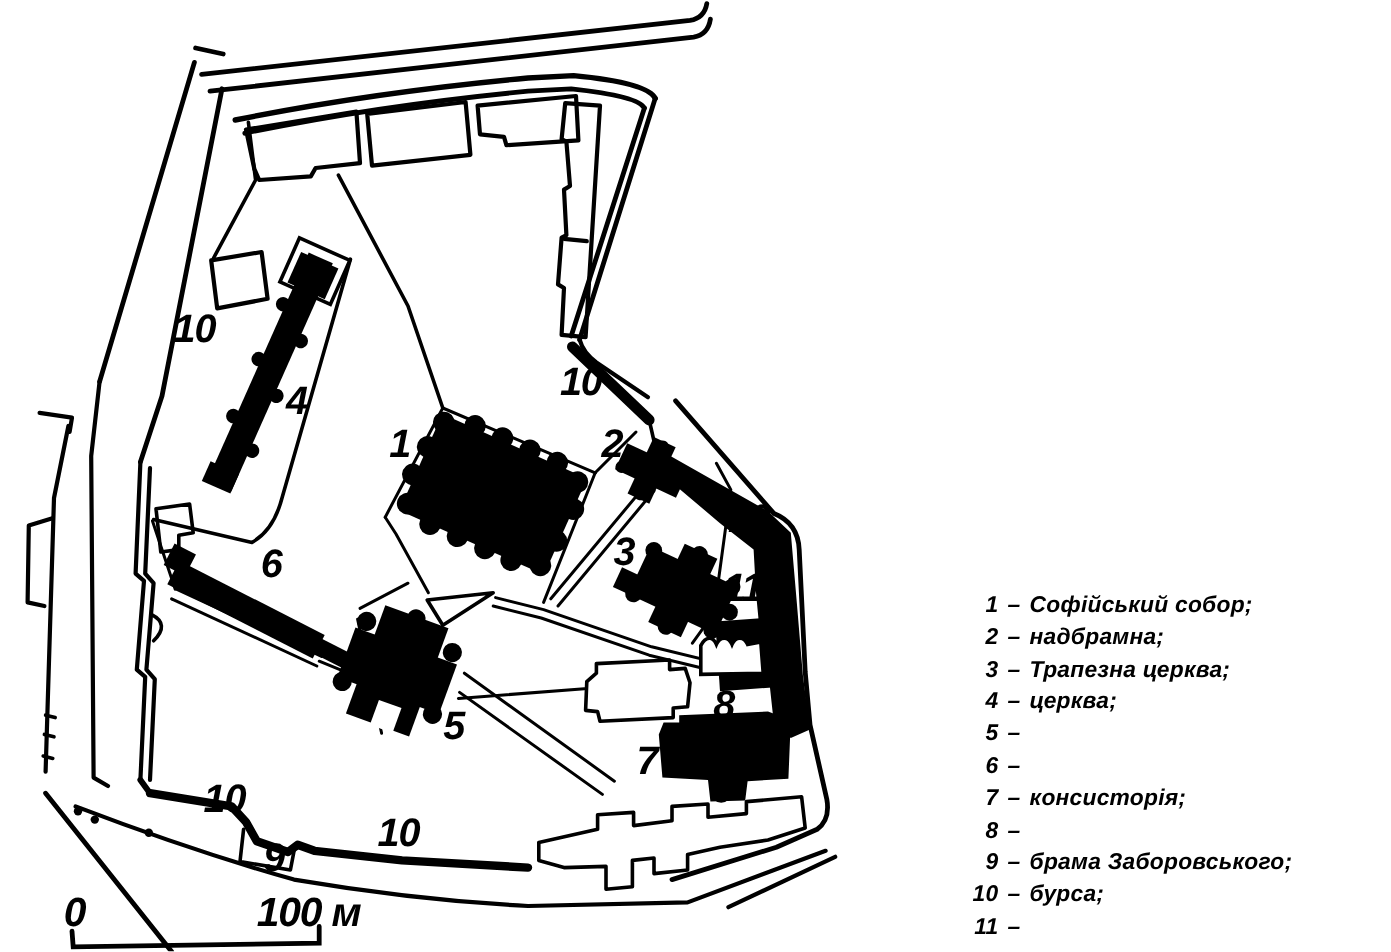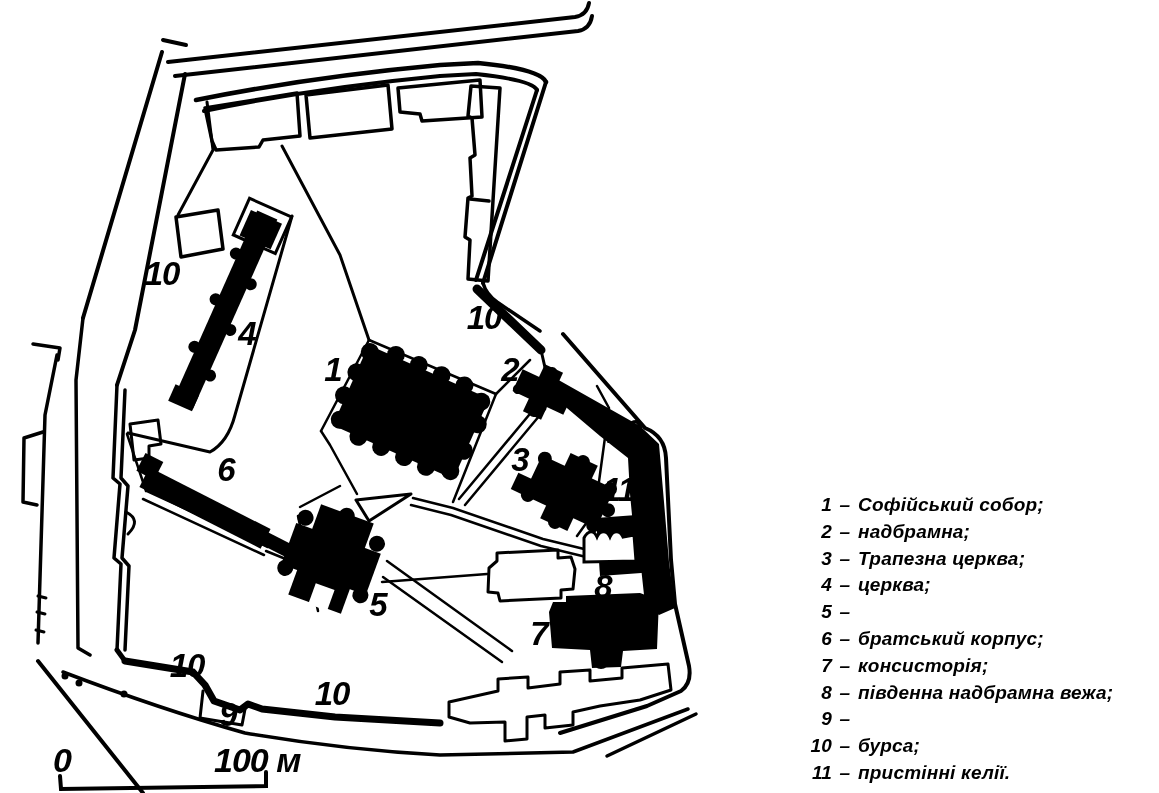"братський корпус;" span.legend-text { html: <span>братський корпус;</span> -> none }
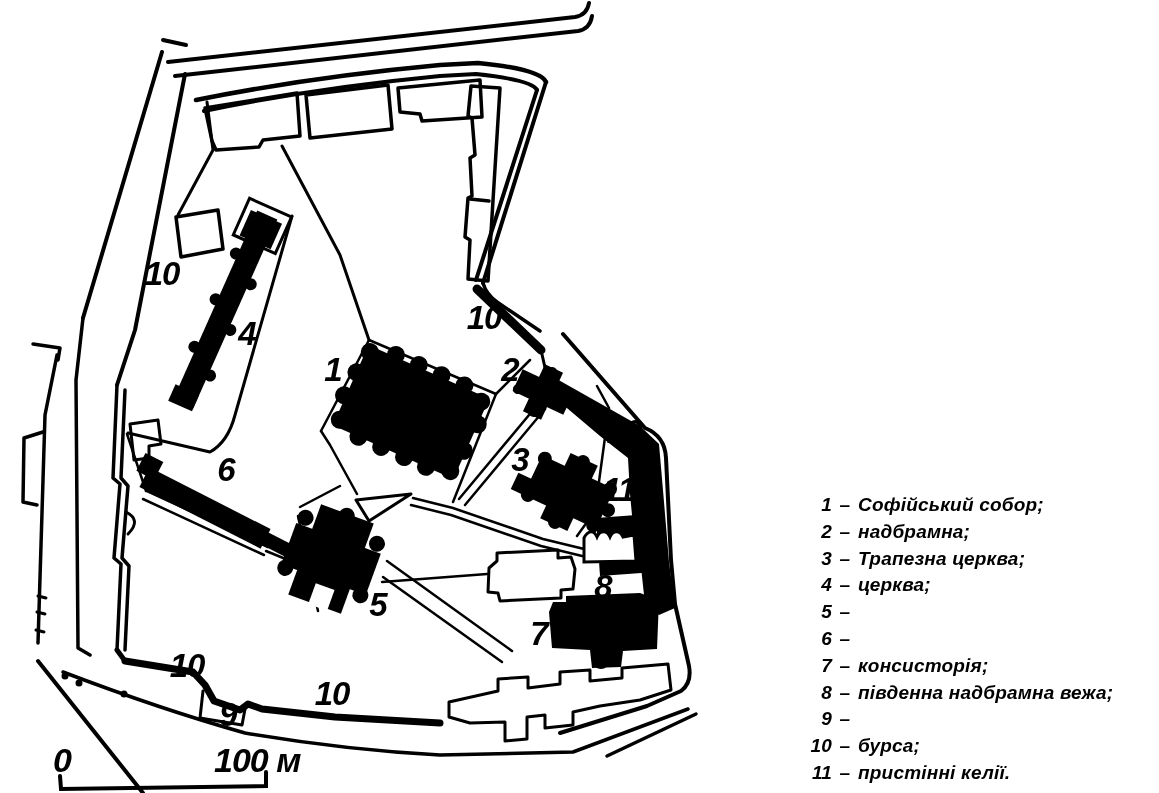"південна надбрамна вежа;" span.legend-text { html: <span>південна надбрамна вежа;</span> -> none }
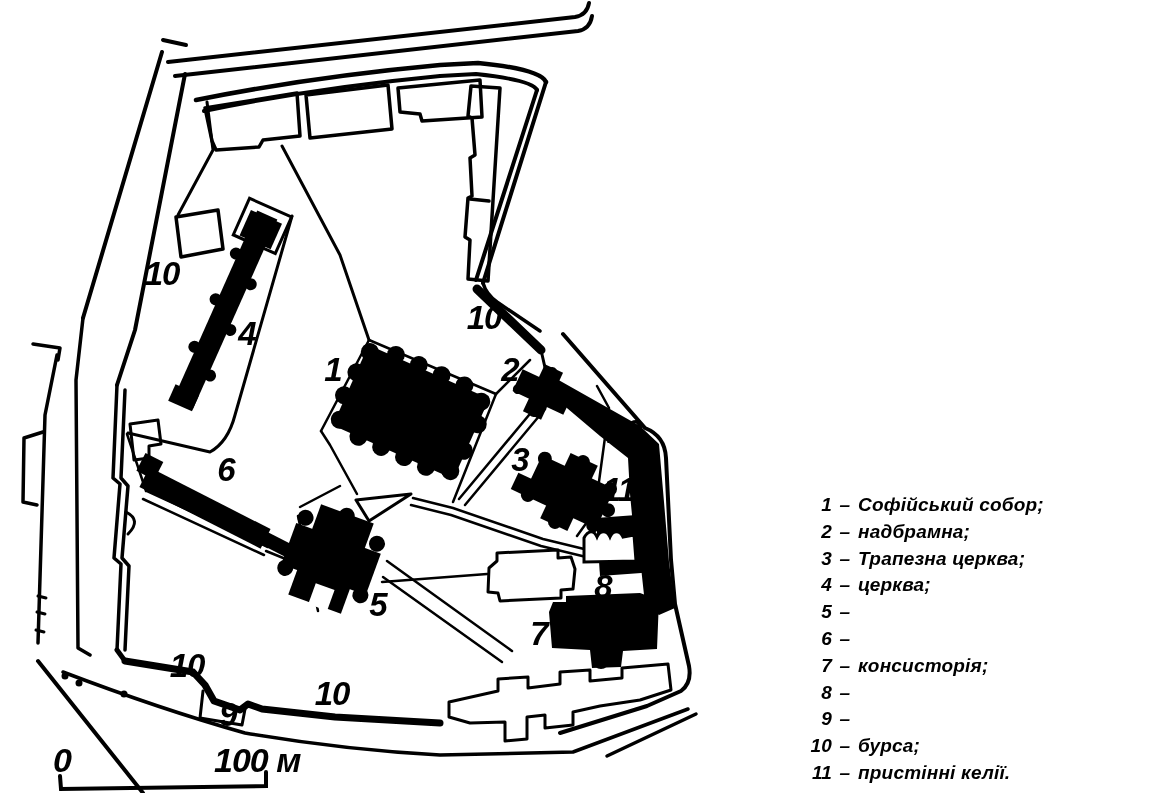"брама Заборовського;" span.legend-text { html: none -> <span>брама Заборовського;</span> }
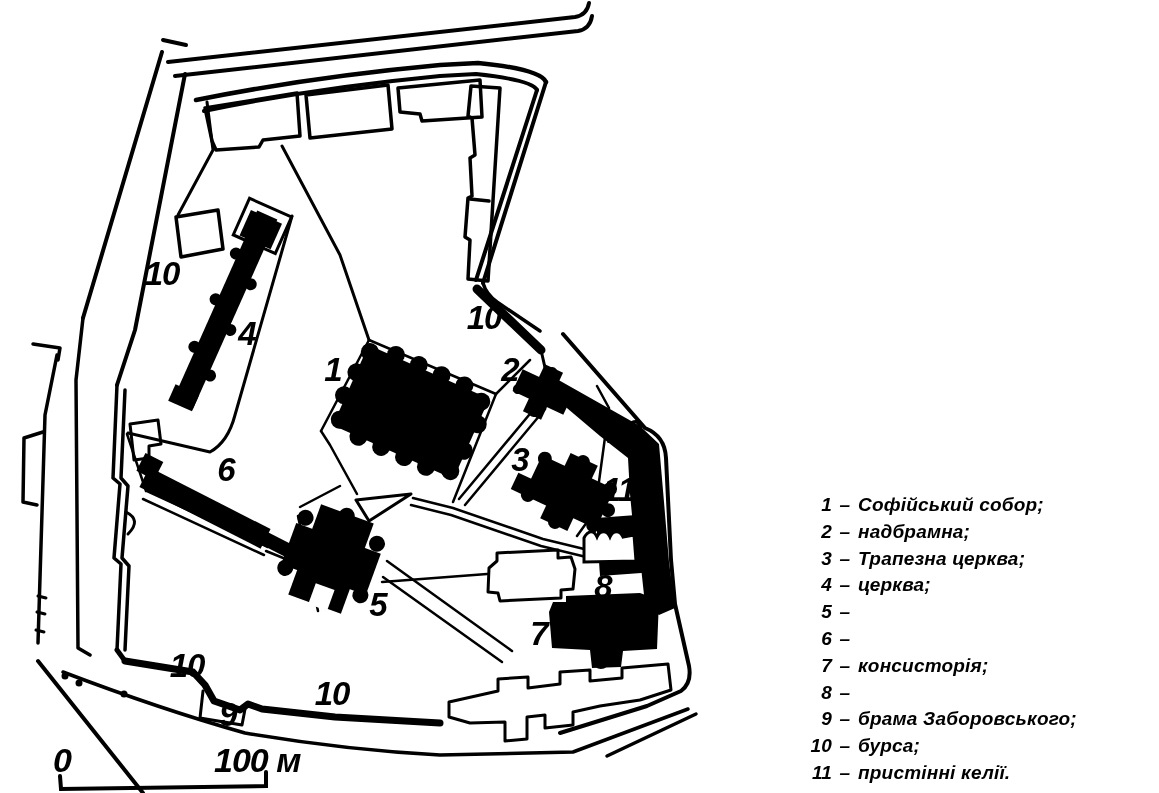"пристінні келії." span.legend-text { html: <span>пристінні келії.</span> -> none }
